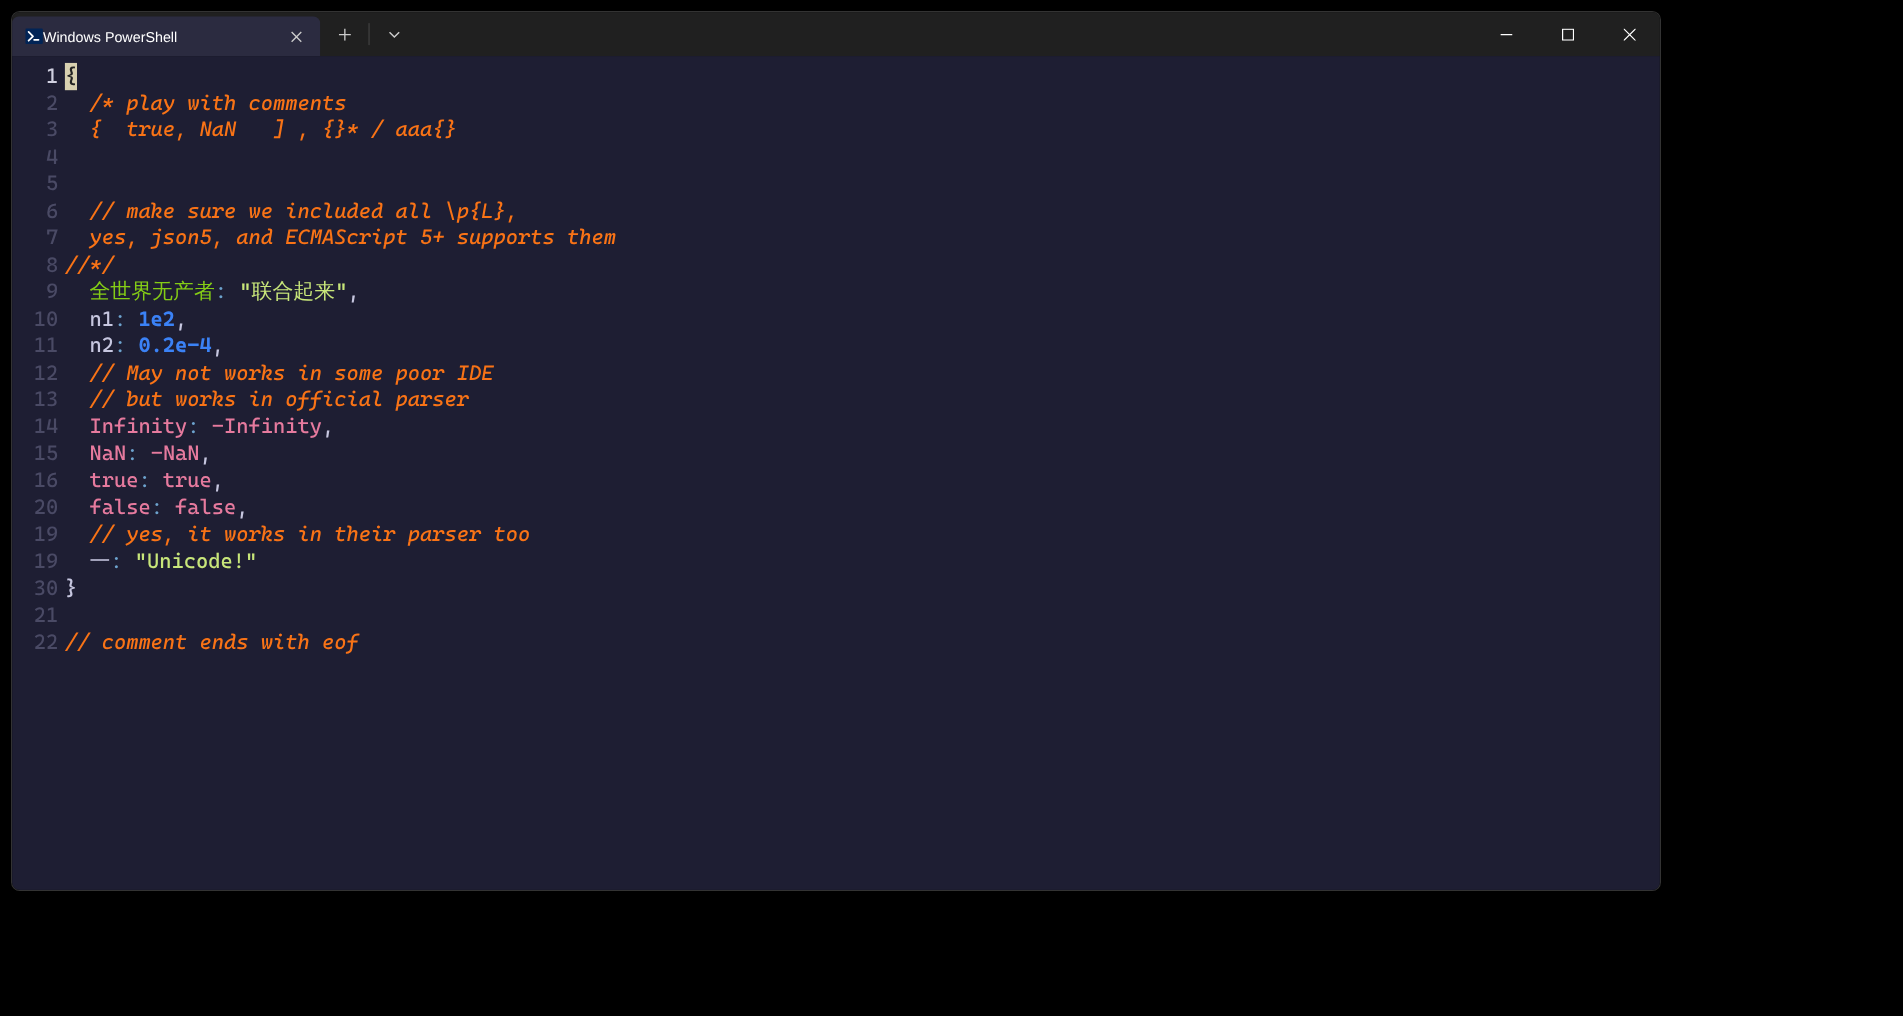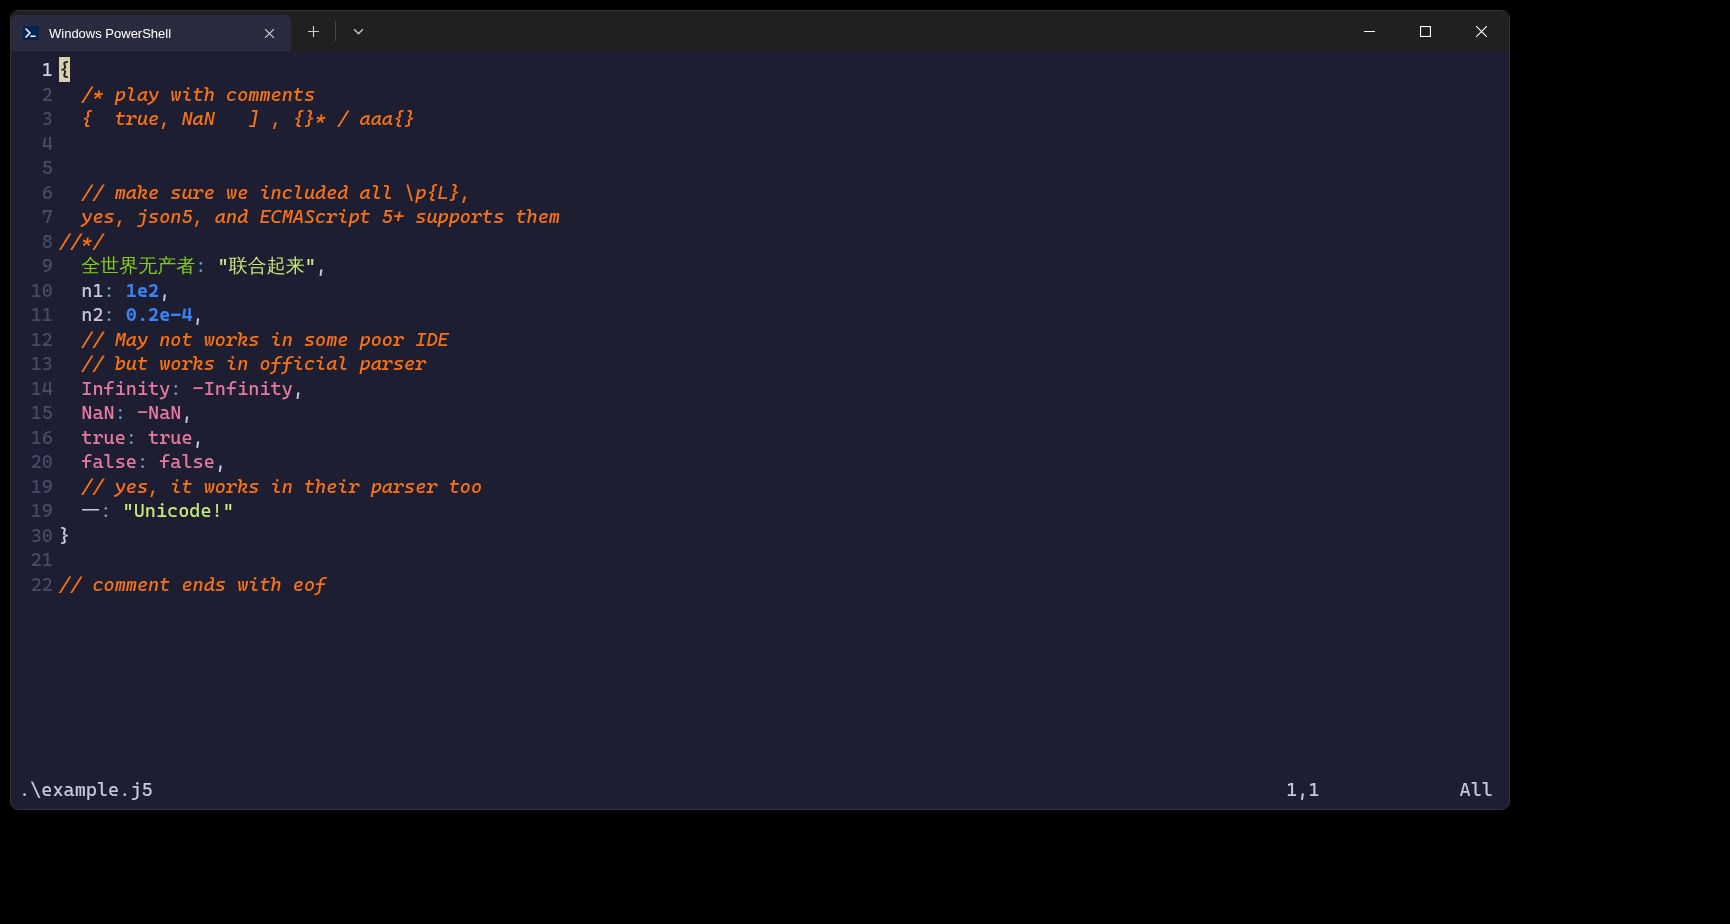"Windows PowerShell" .tab { gap: 10px -> none }
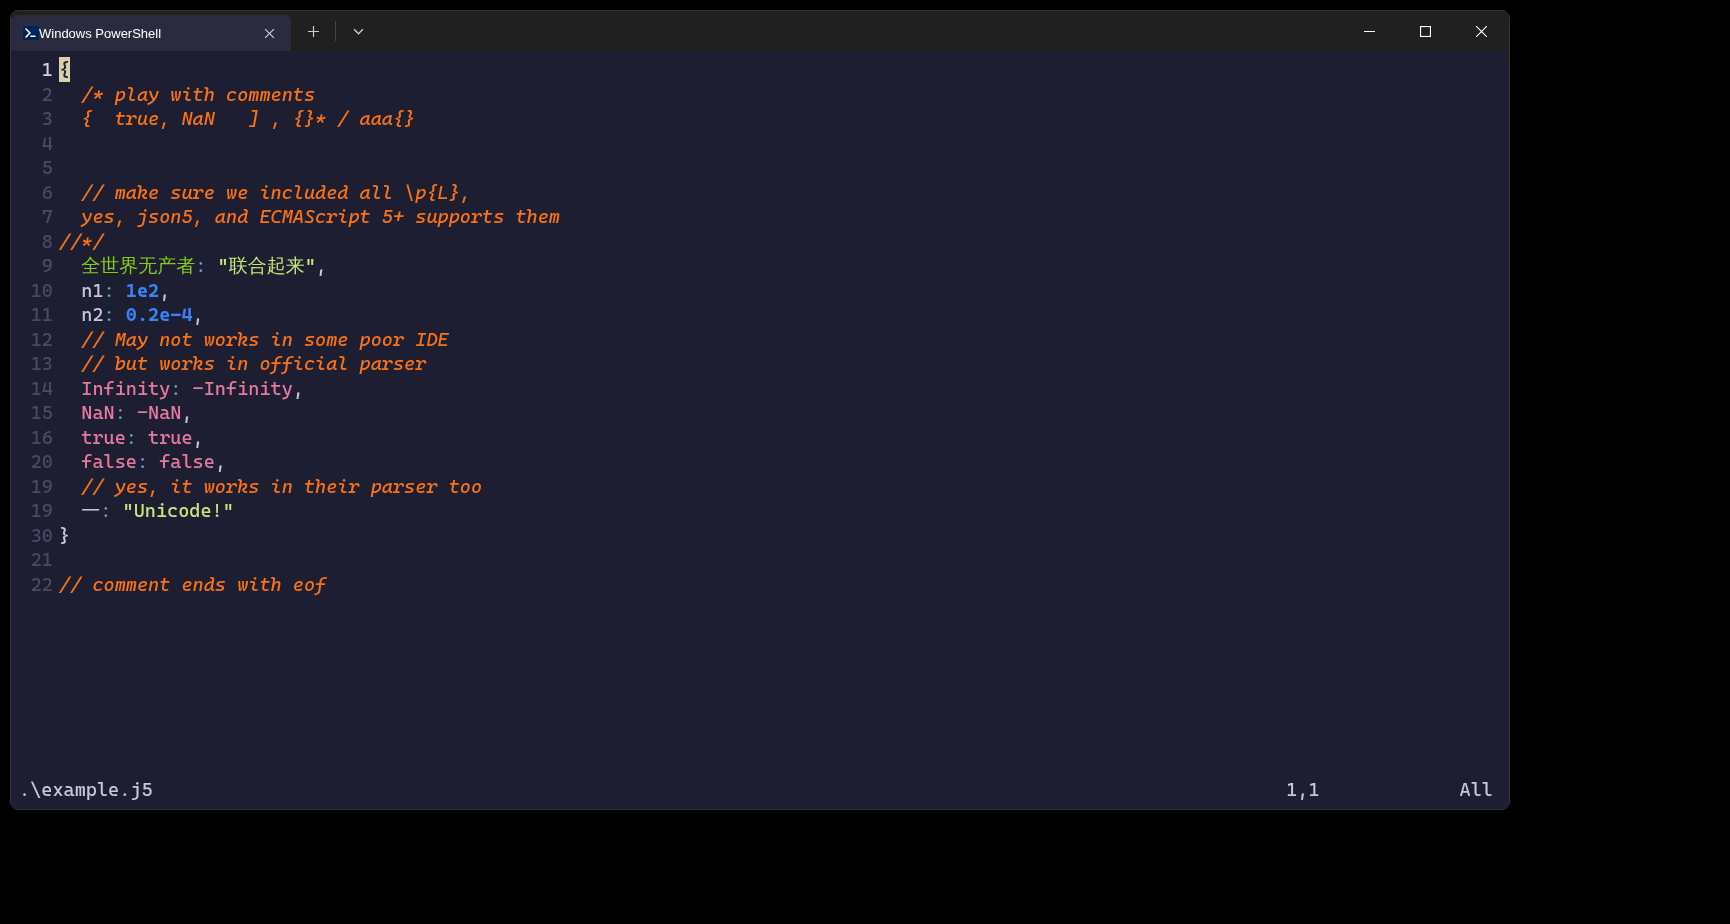".\example.j5" div.statusline { html: <div> <span>.\example.j5</span> <span></span> <span>1,1</span> <span>All</span> </div> -> none }
